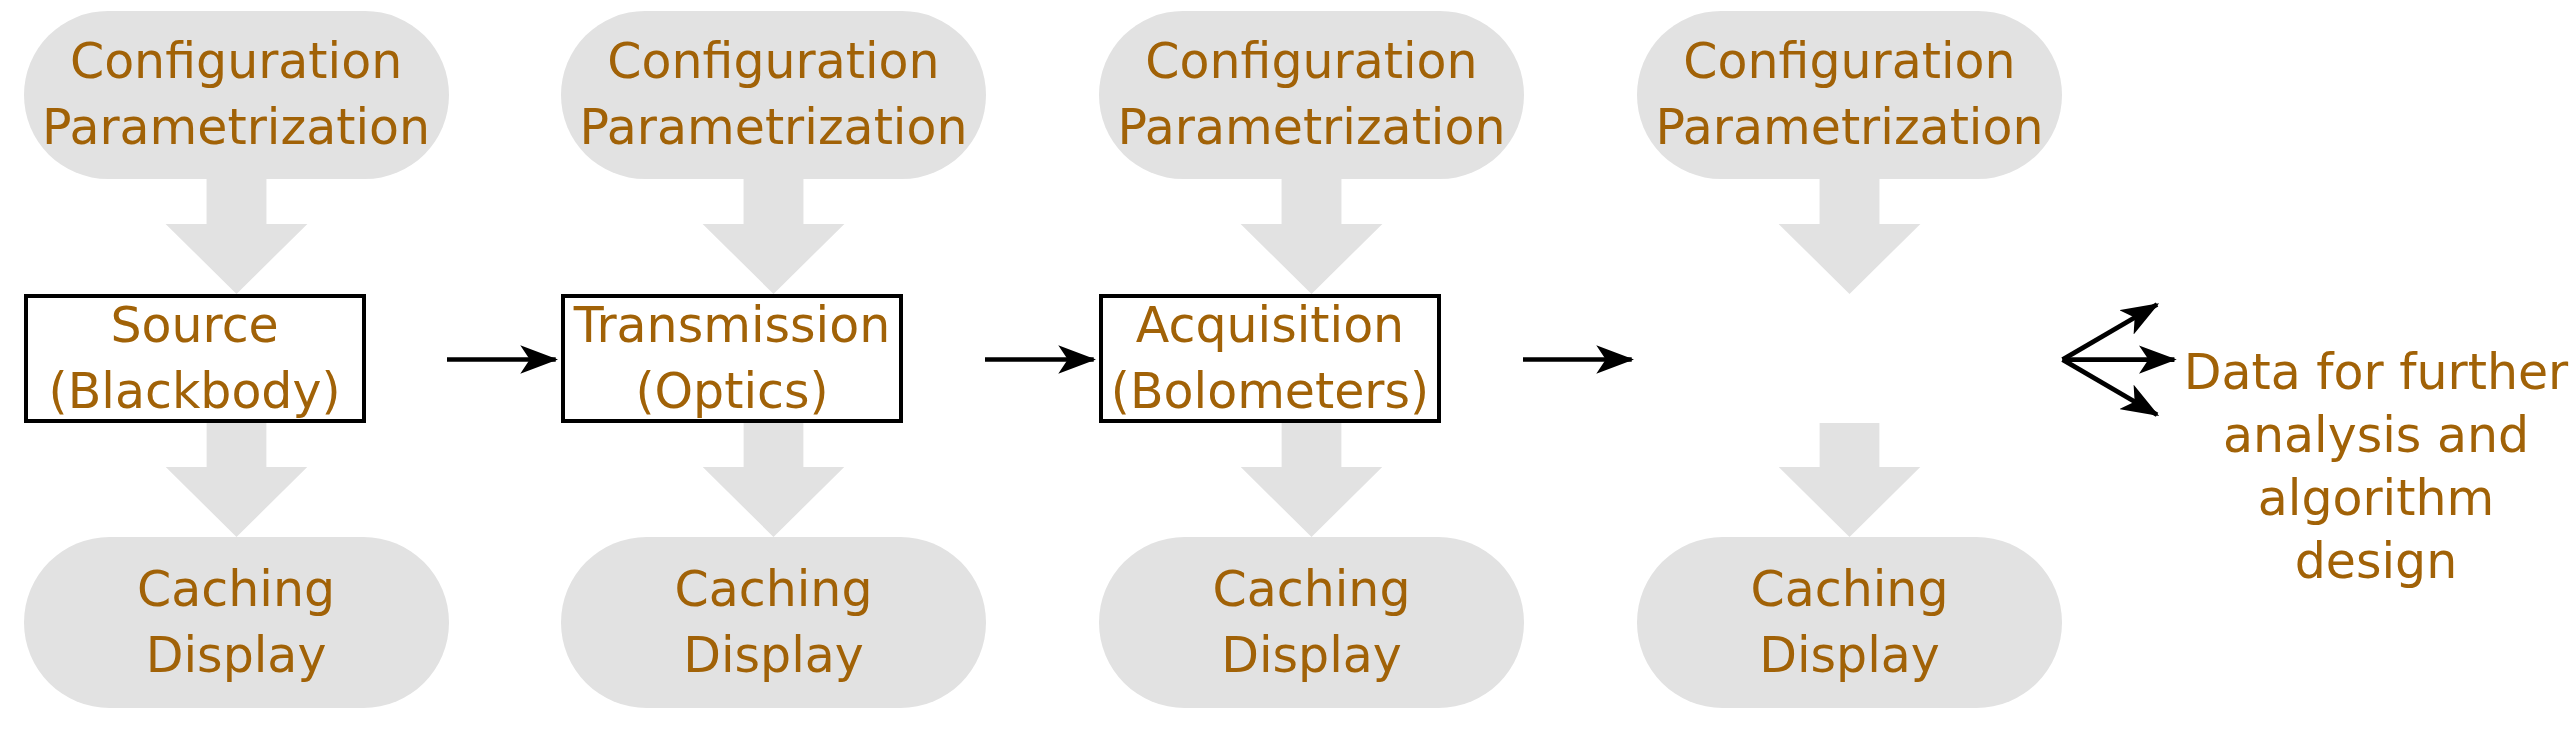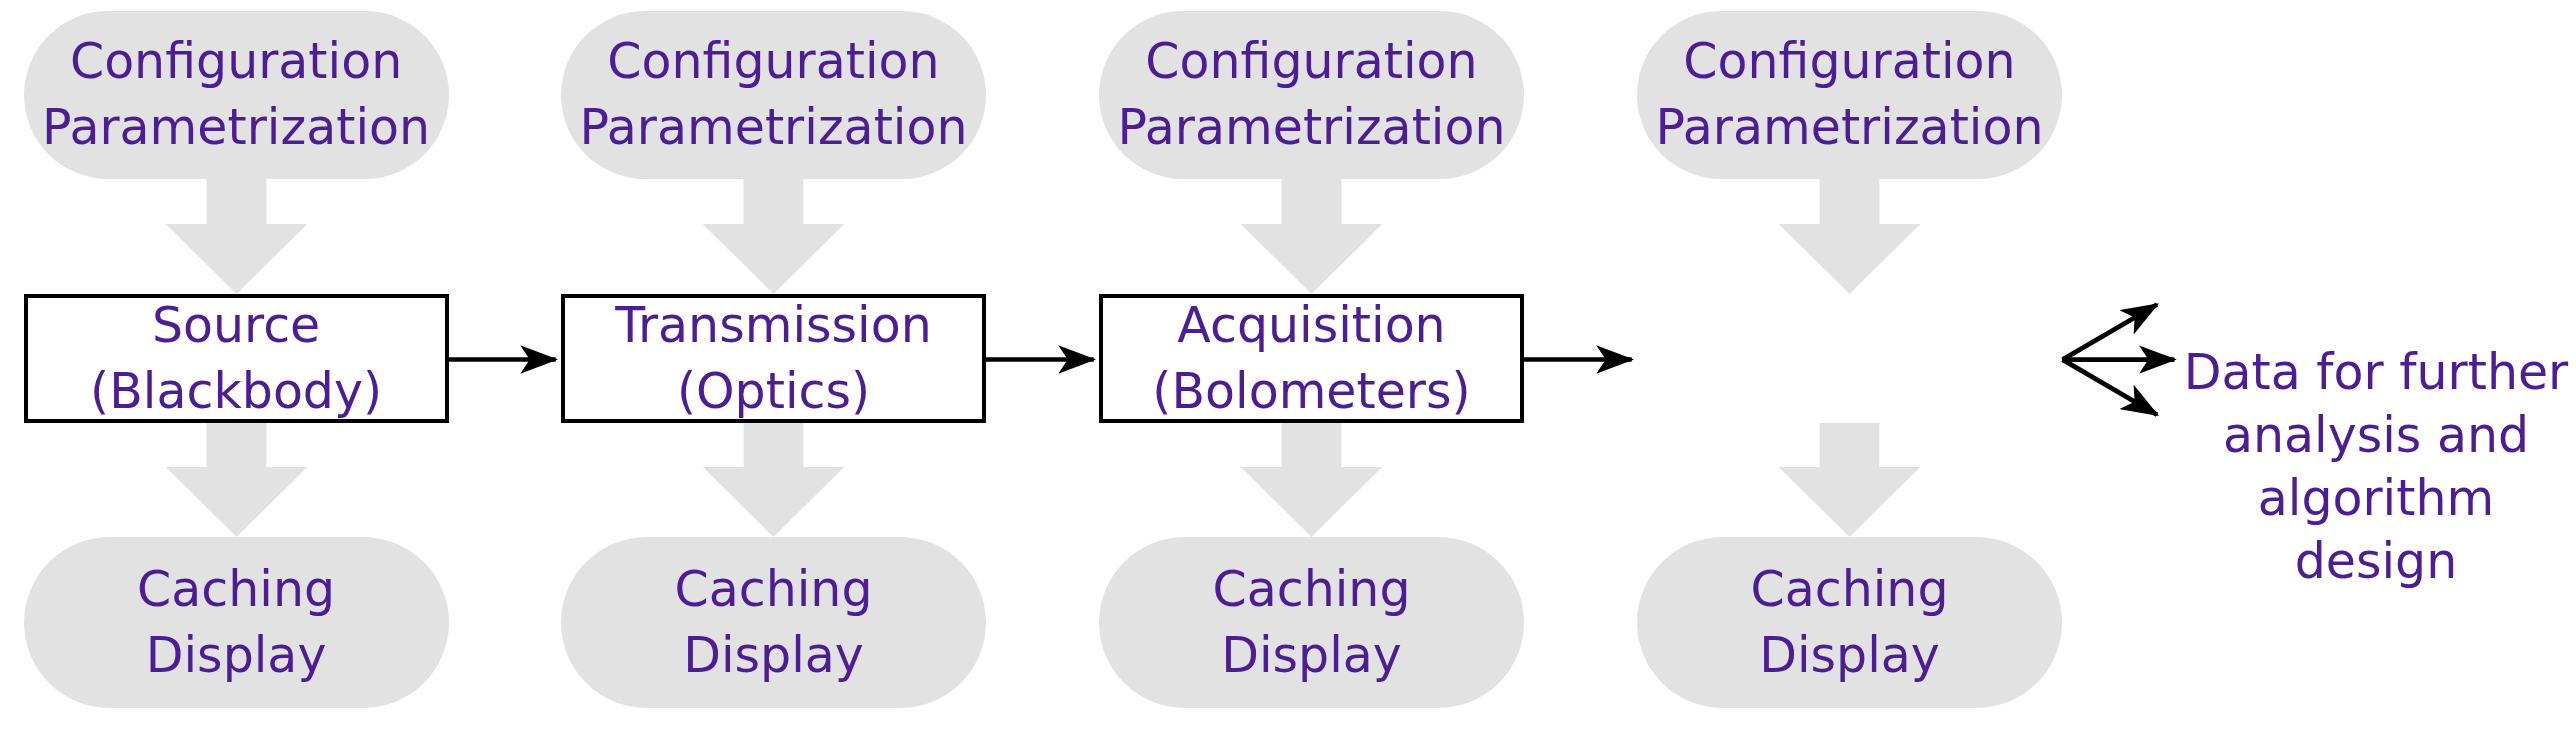"Configuration" #canvas { color: #4c1d95 -> #a16207 }
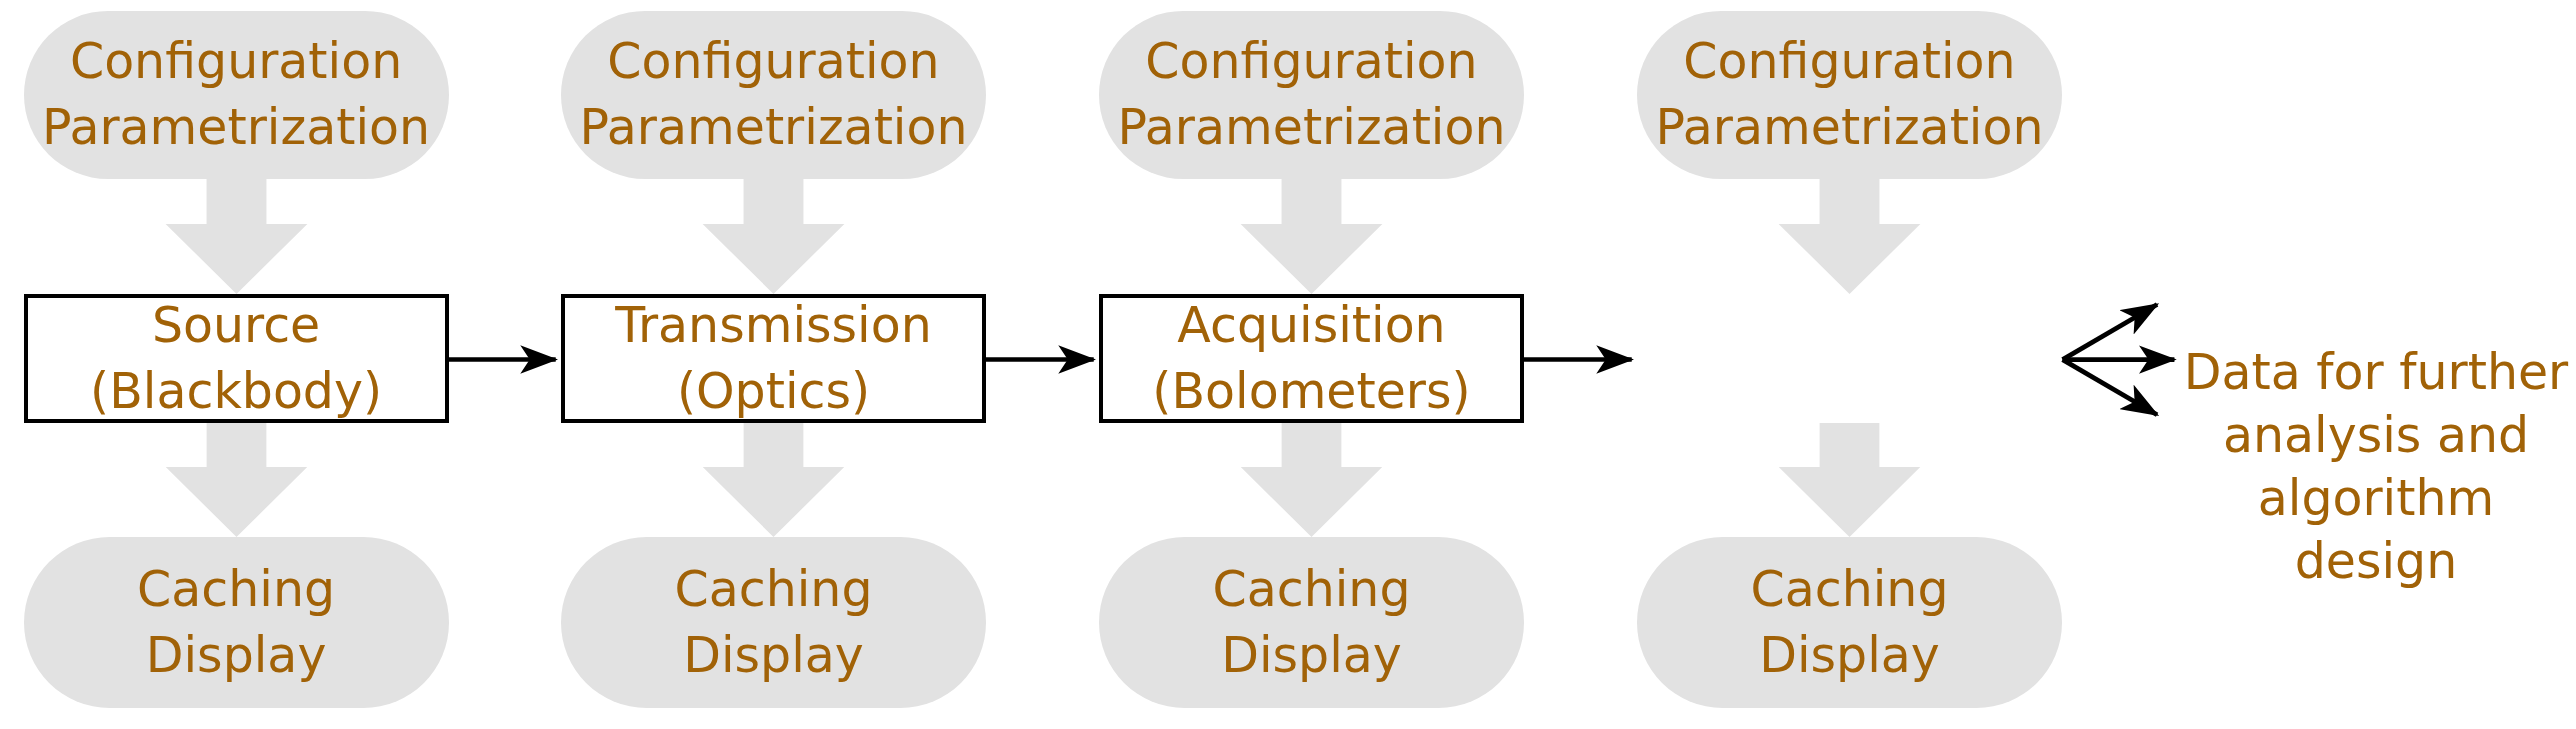"Source" .procbox { width: 425px -> 342px }
